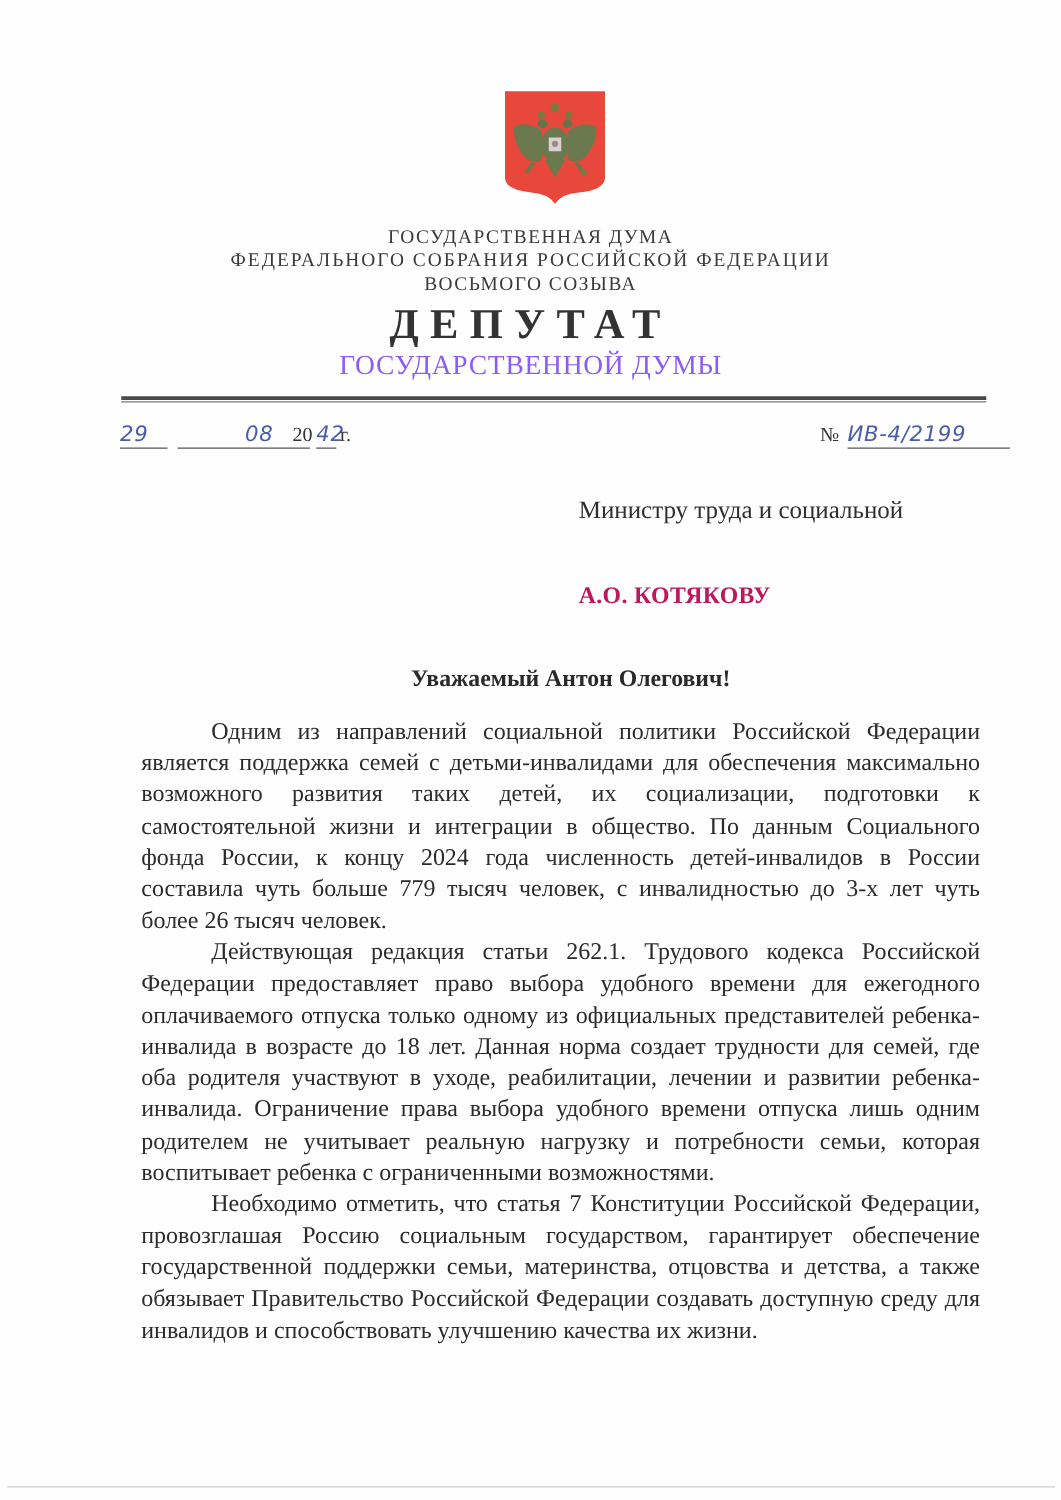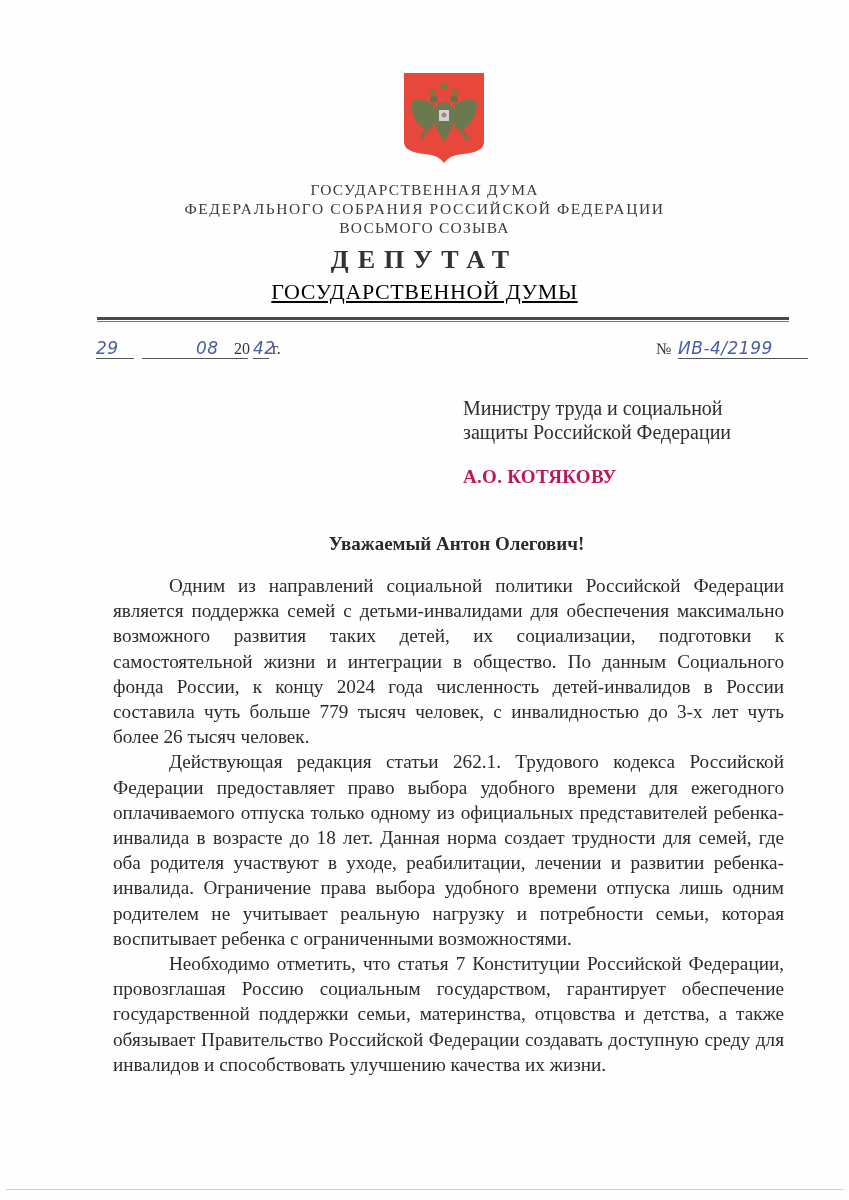"ДЕПУТАТ" .deputy-title { font-size: 26px -> 34px }
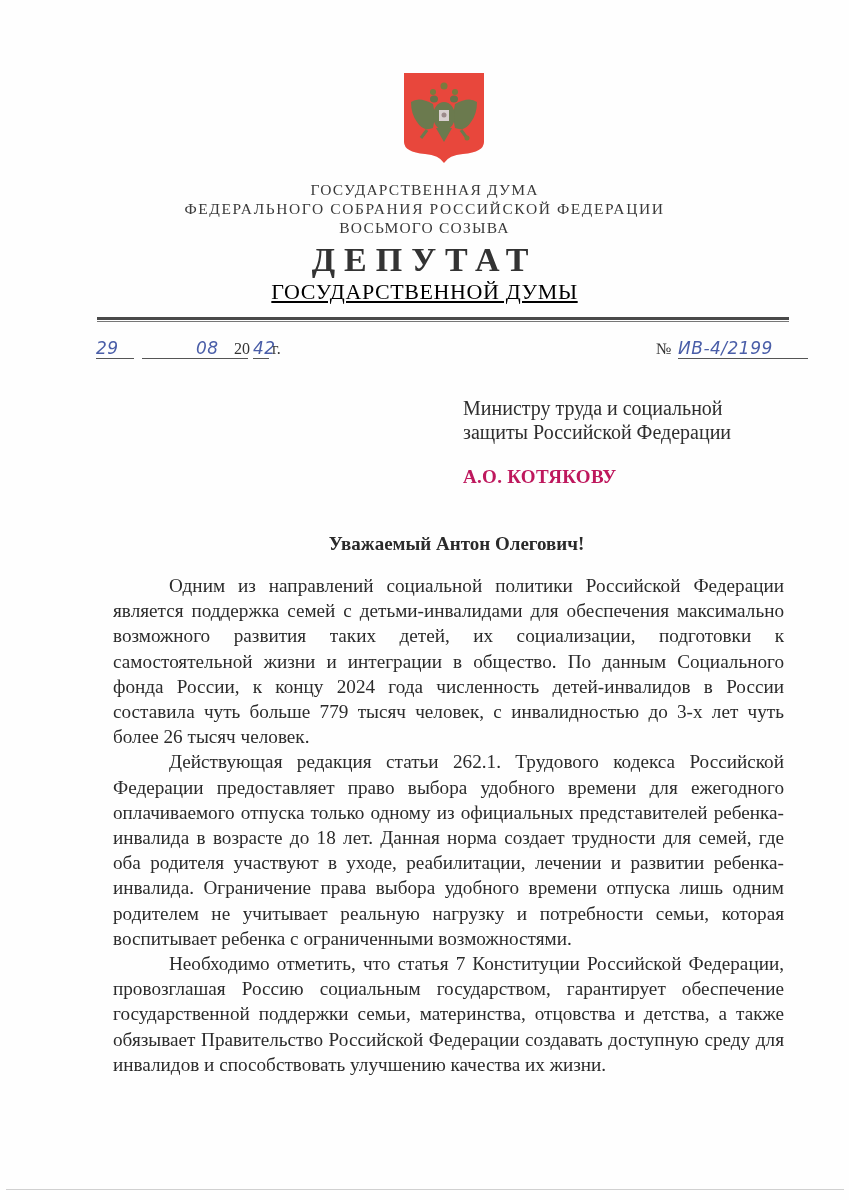"ГОСУДАРСТВЕННОЙ ДУМЫ" .deputy-subtitle { color: #000000 -> #8b5cf6; text-decoration: underline -> none }
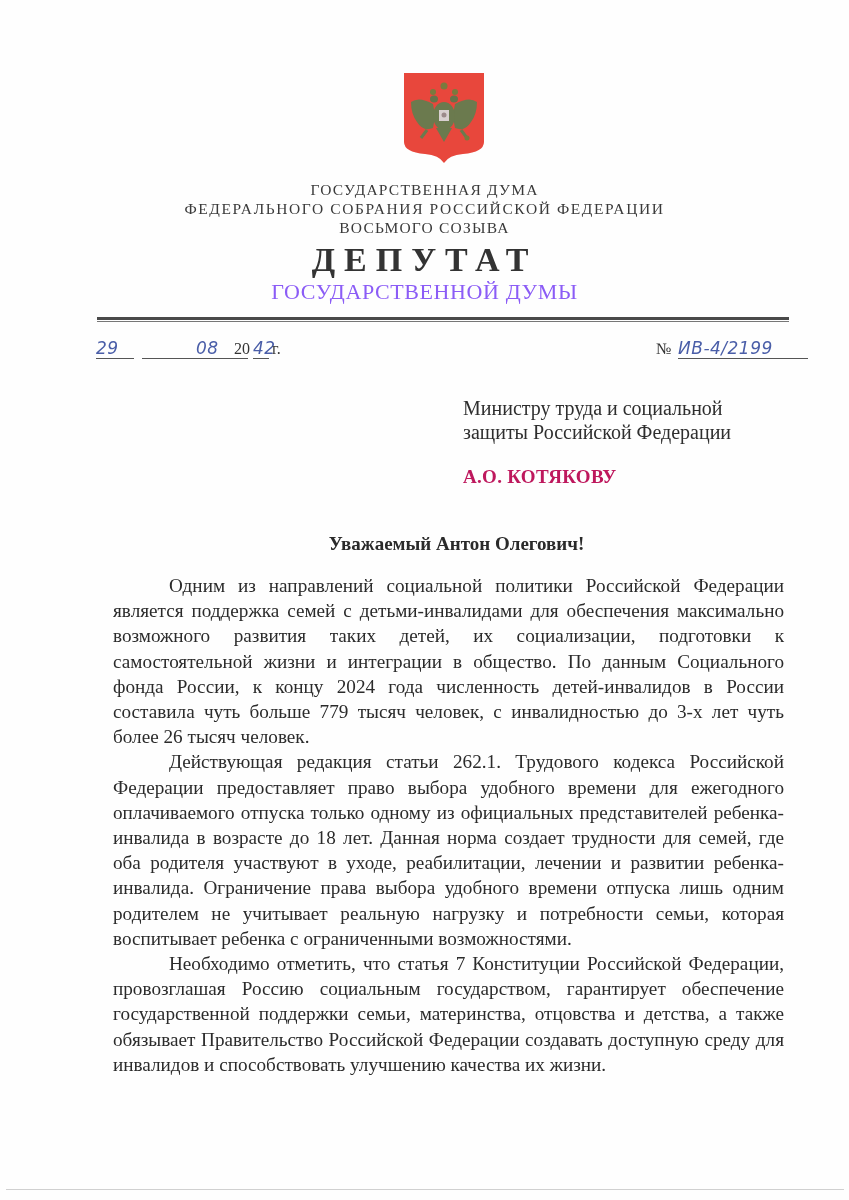"защиты Российской Федерации" div { html: <div>защиты Российской Федерации</div> -> none }
